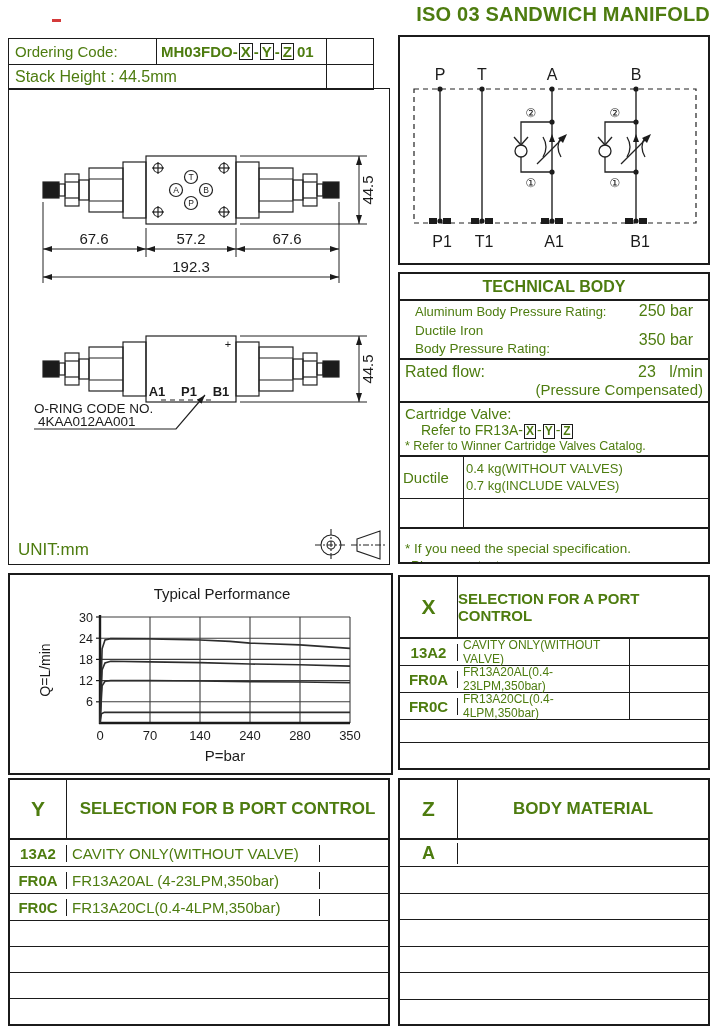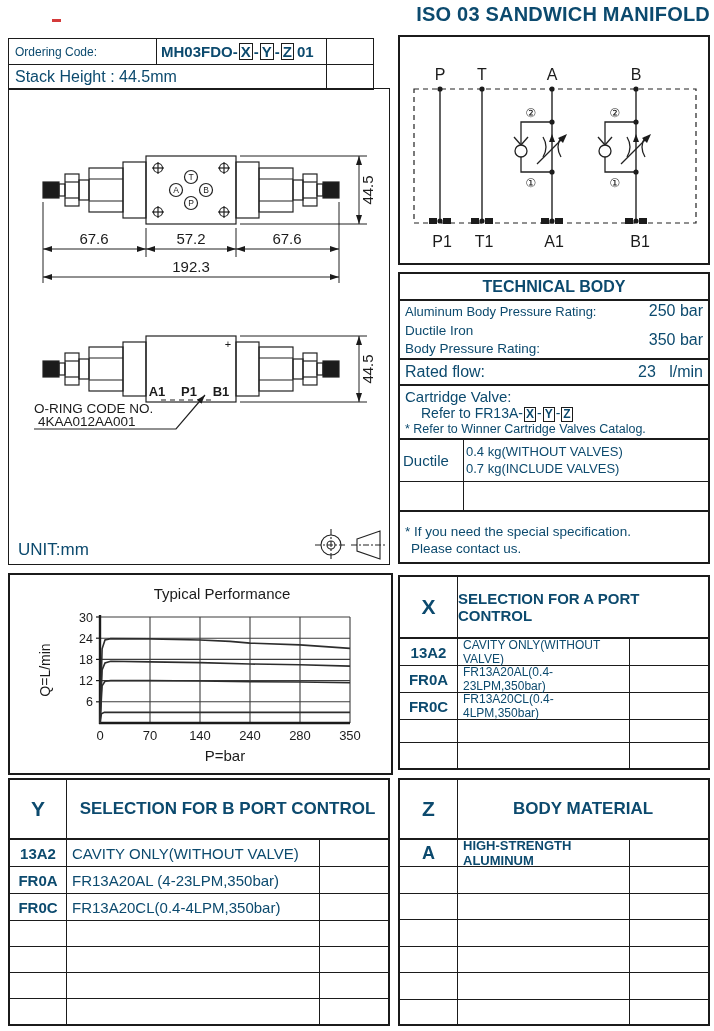"ISO 03 SANDWICH MANIFOLD" #page { color: #0c4a6e -> #4d7c0f }
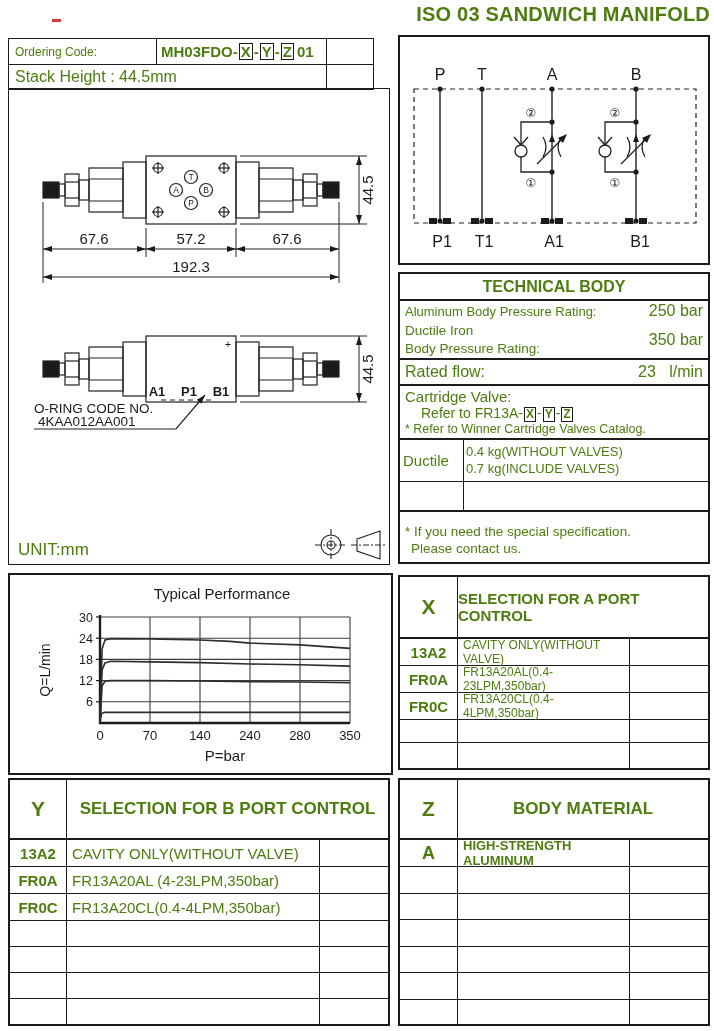"Ordering Code:" .ord-c1 { font-size: 12px -> 15px }
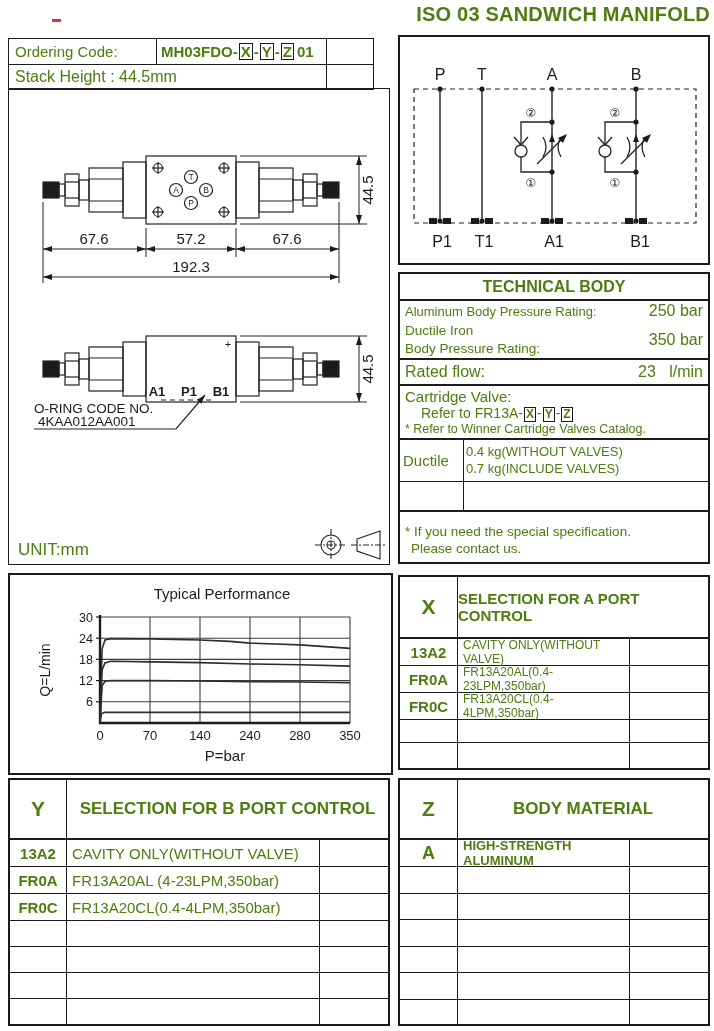"Aluminum Body Pressure Rating:" .td-row { padding: 1px 5px -> 1px 15px }
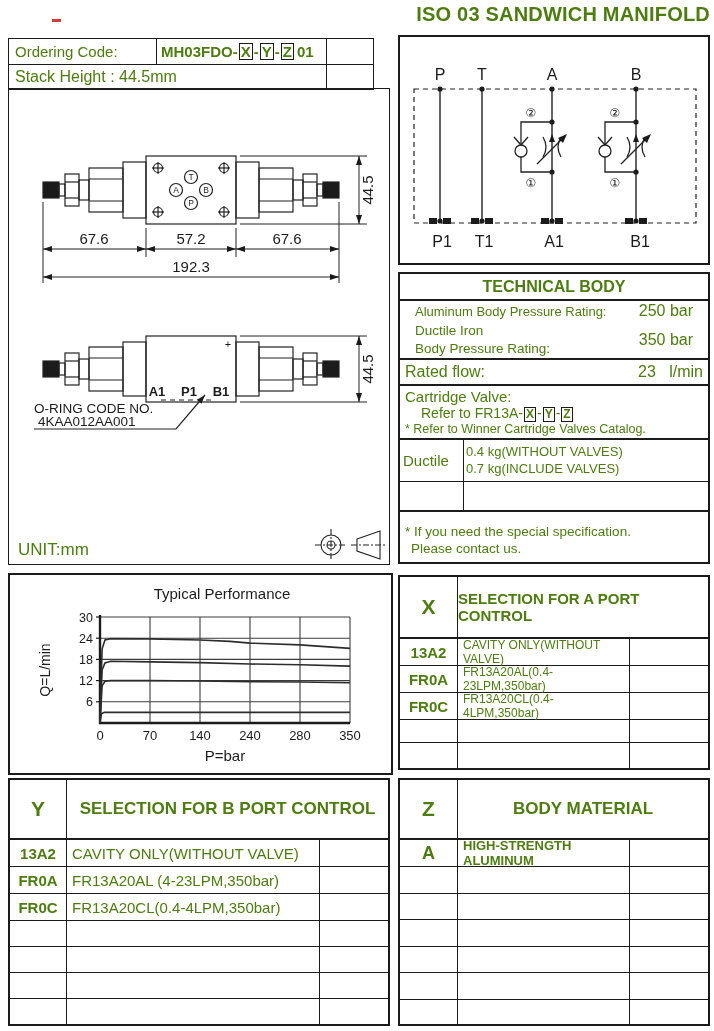"(Pressure Compensated)" div.flow-note { html: none -> <div>(Pressure Compensated)</div> }
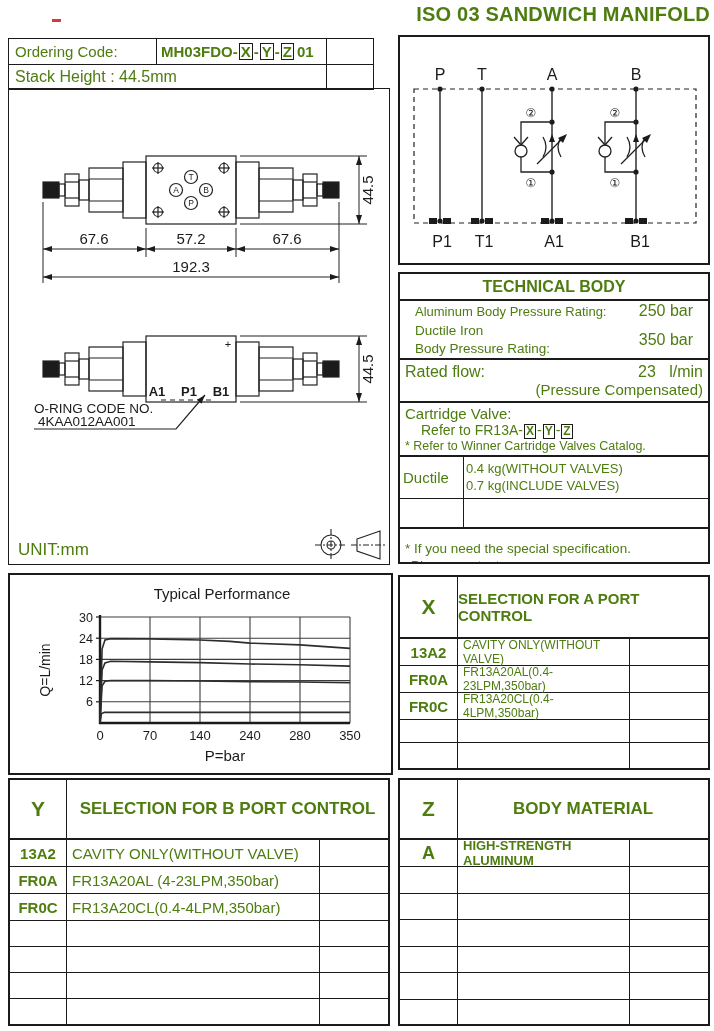"13A2" .sel-row { align-items: none -> center }
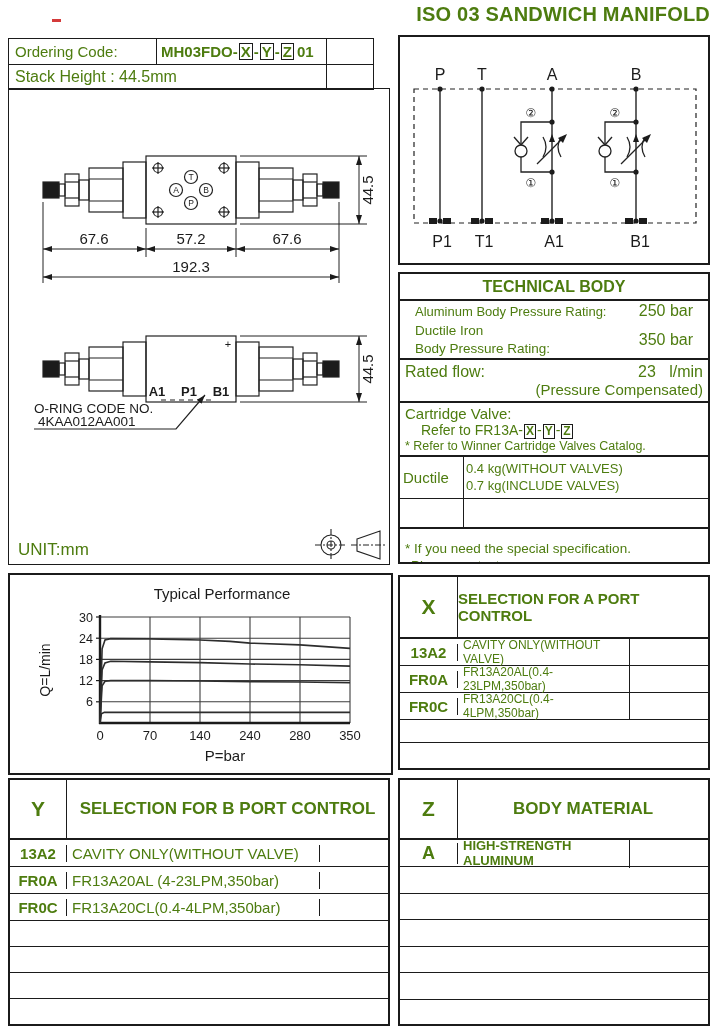"HIGH-STRENGTH ALUMINUM" div.c { html: <div>HIGH-STRENGTH ALUMINUM</div> -> none }
